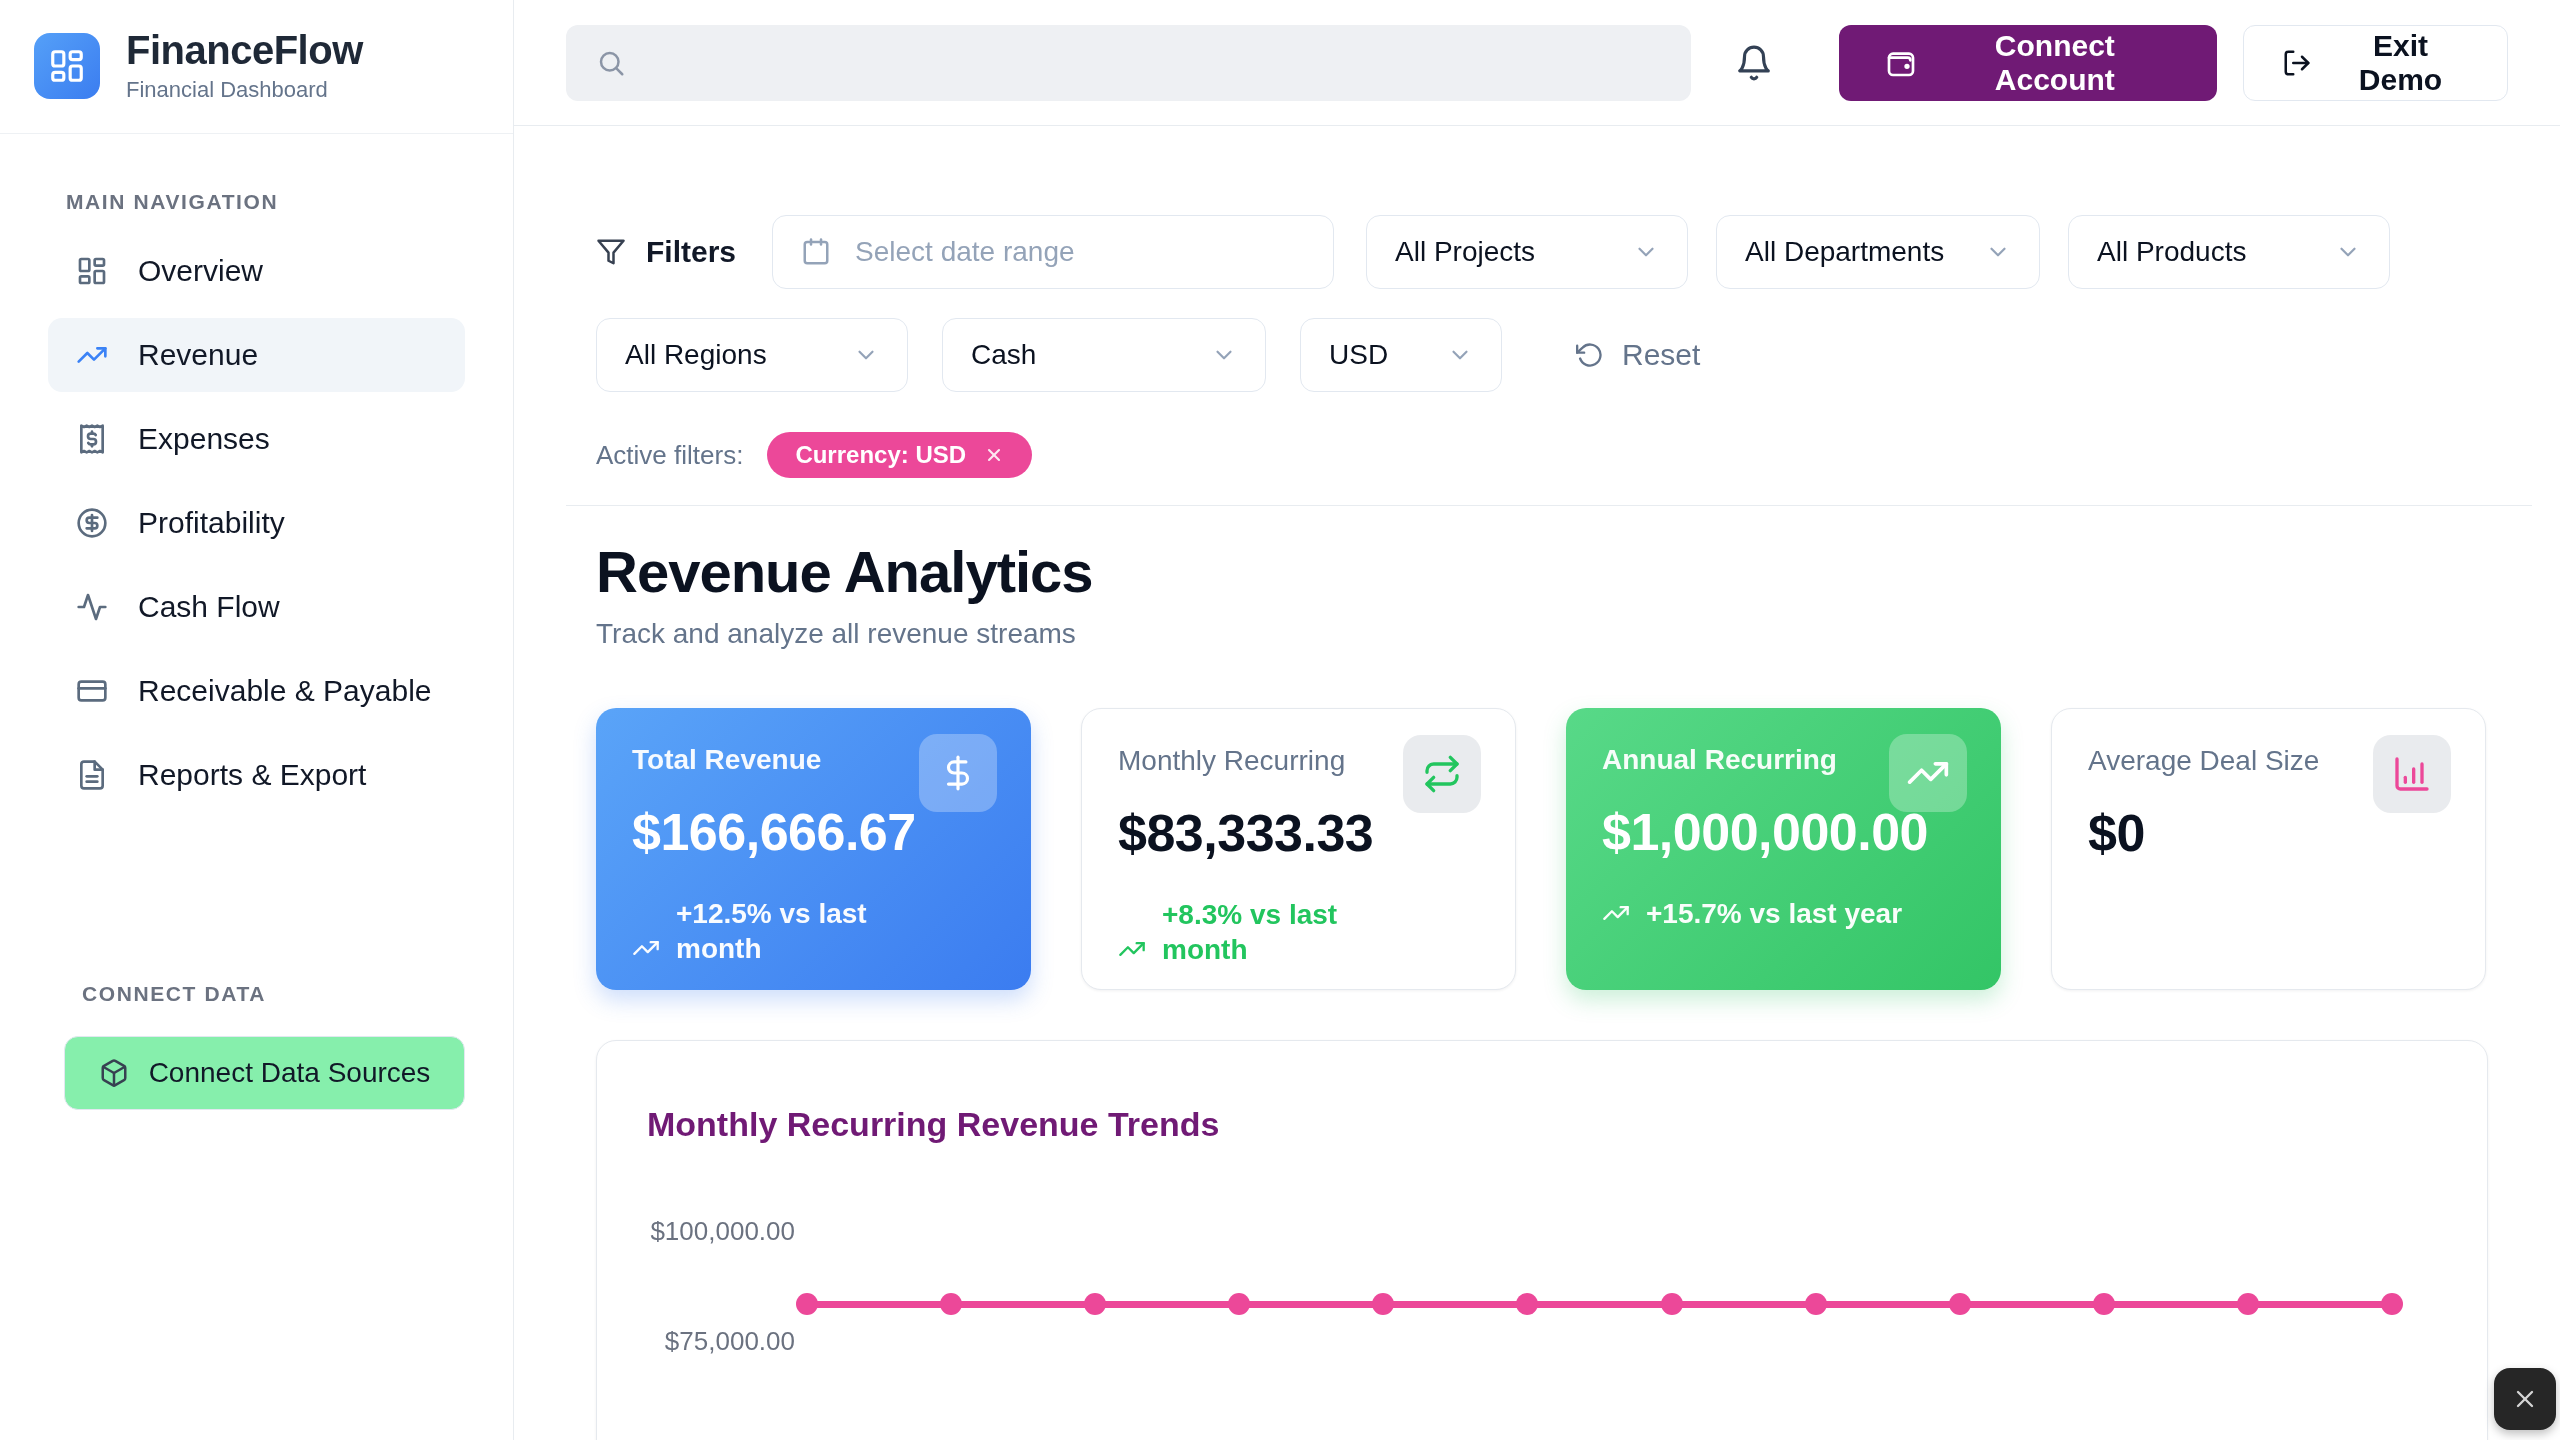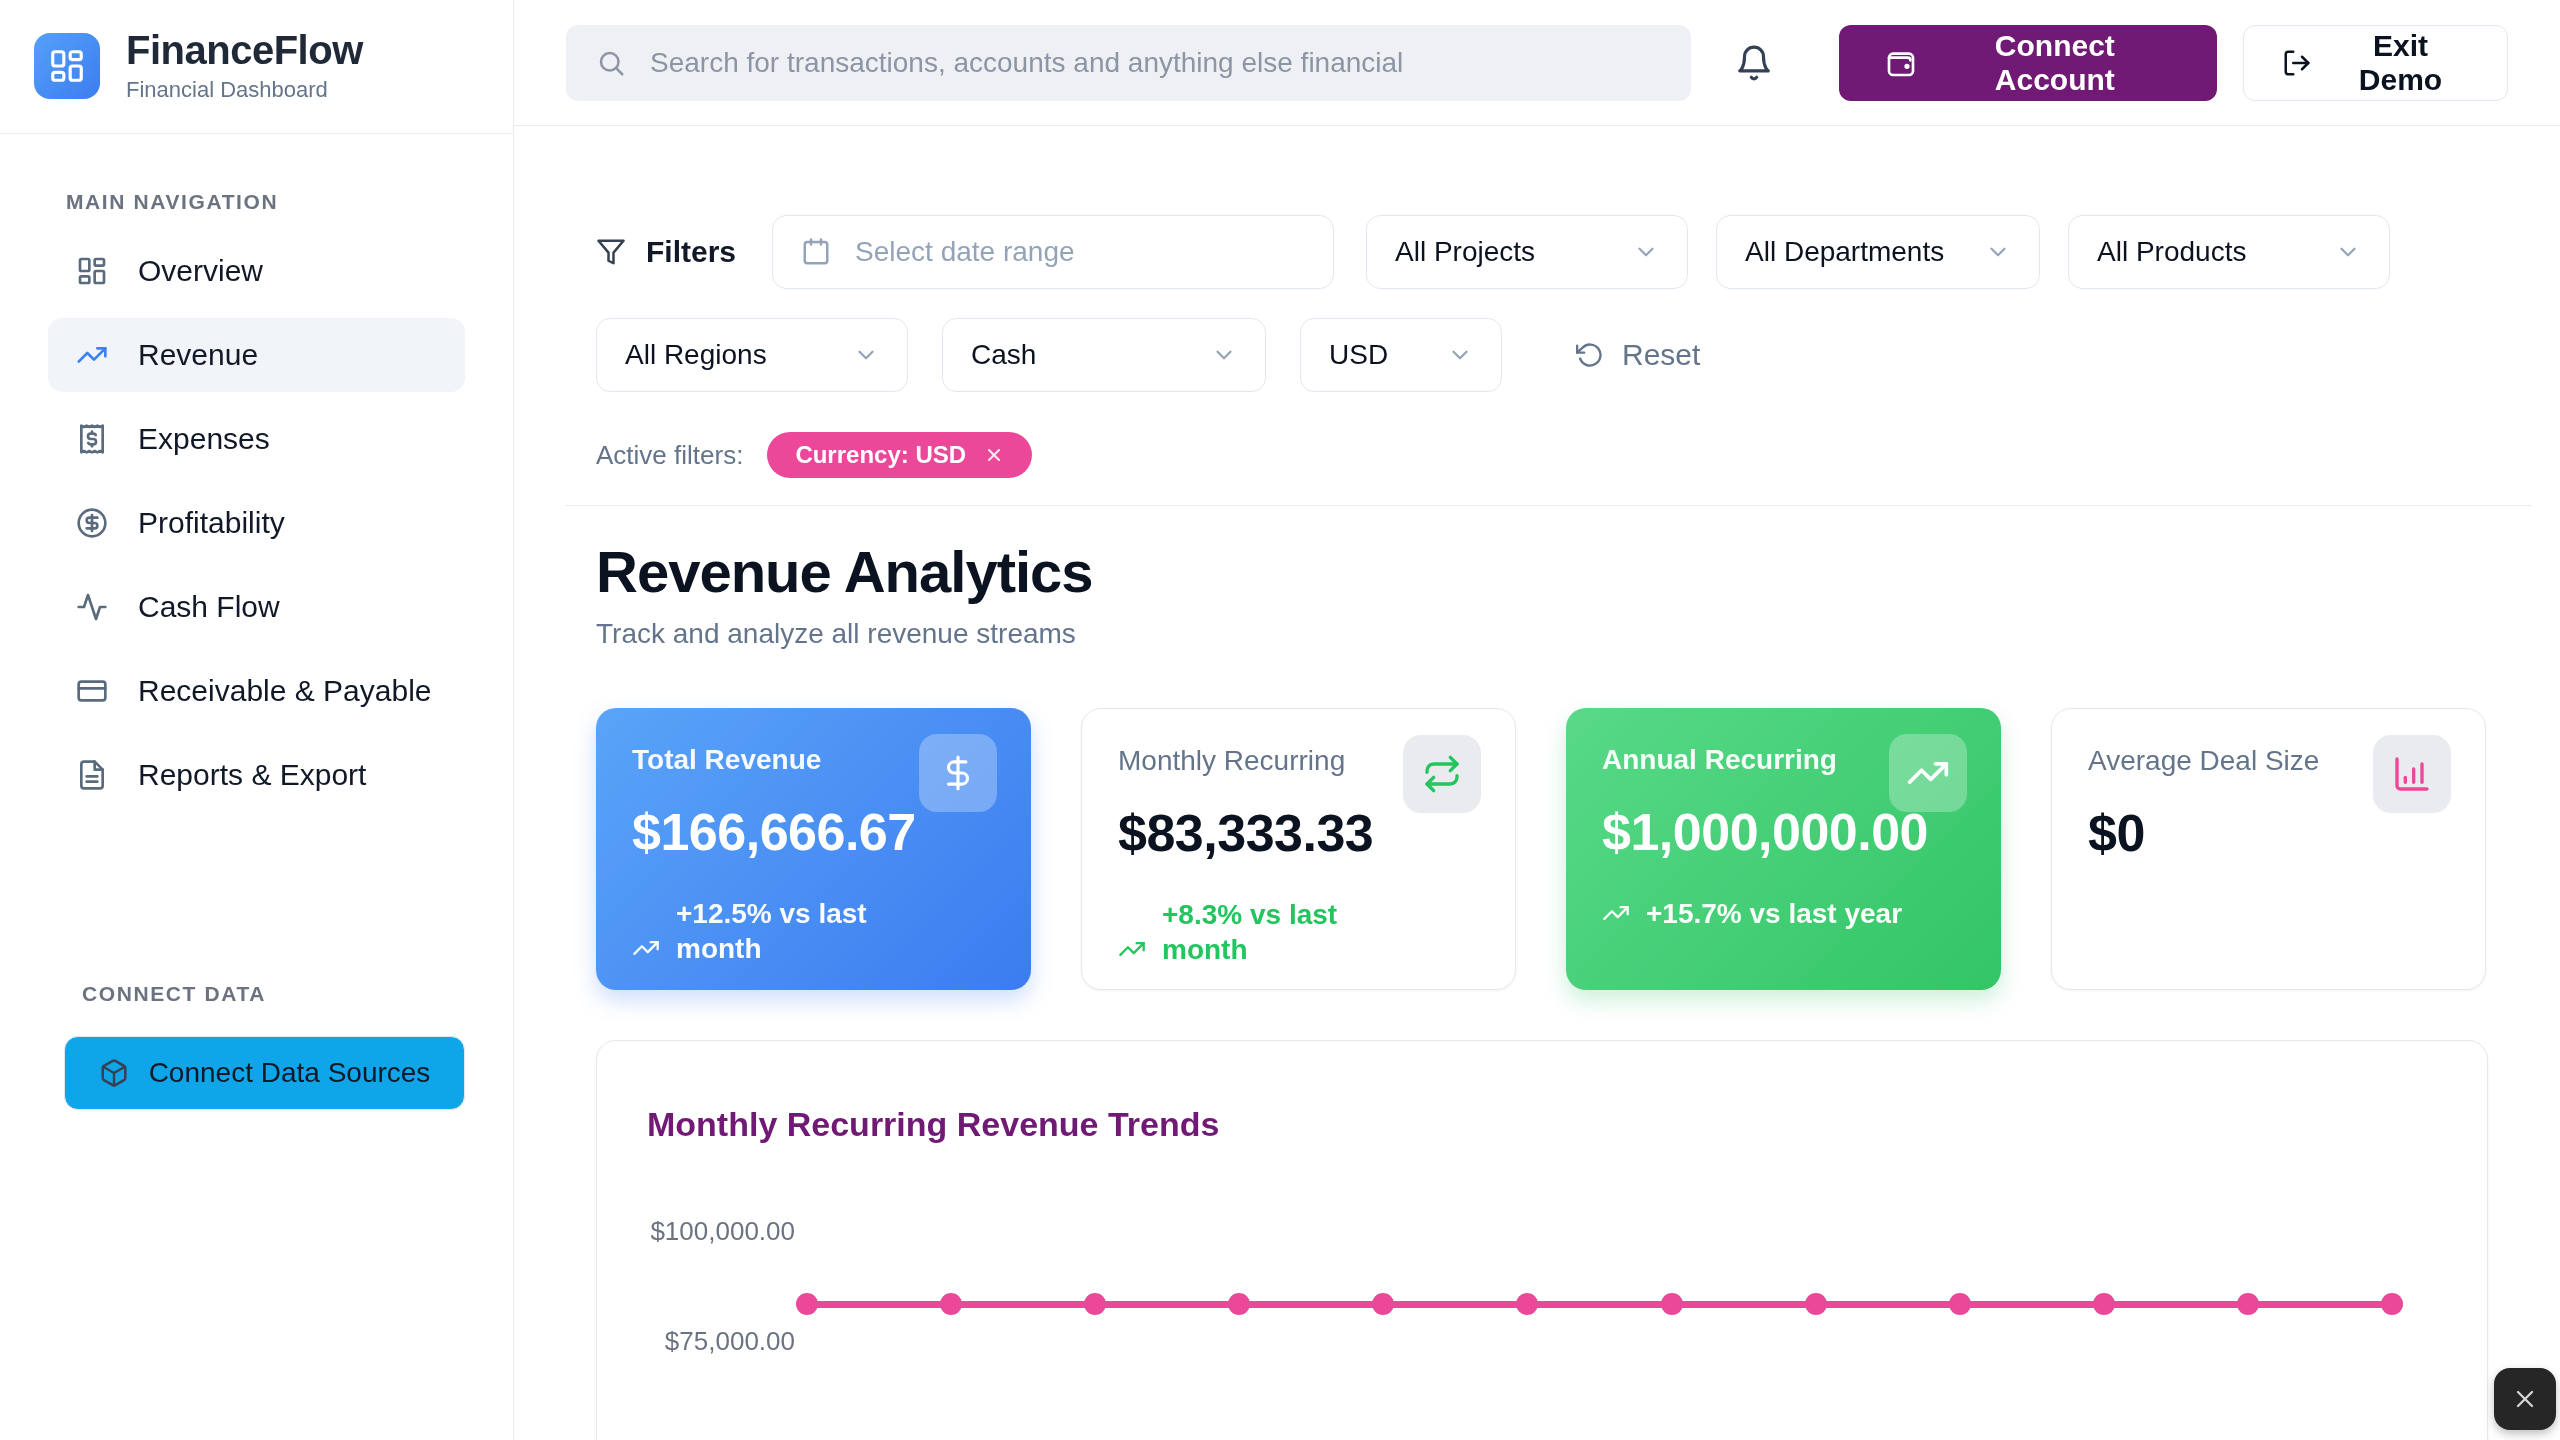"Search for transactions, accounts and" input { html: <input> -> none }
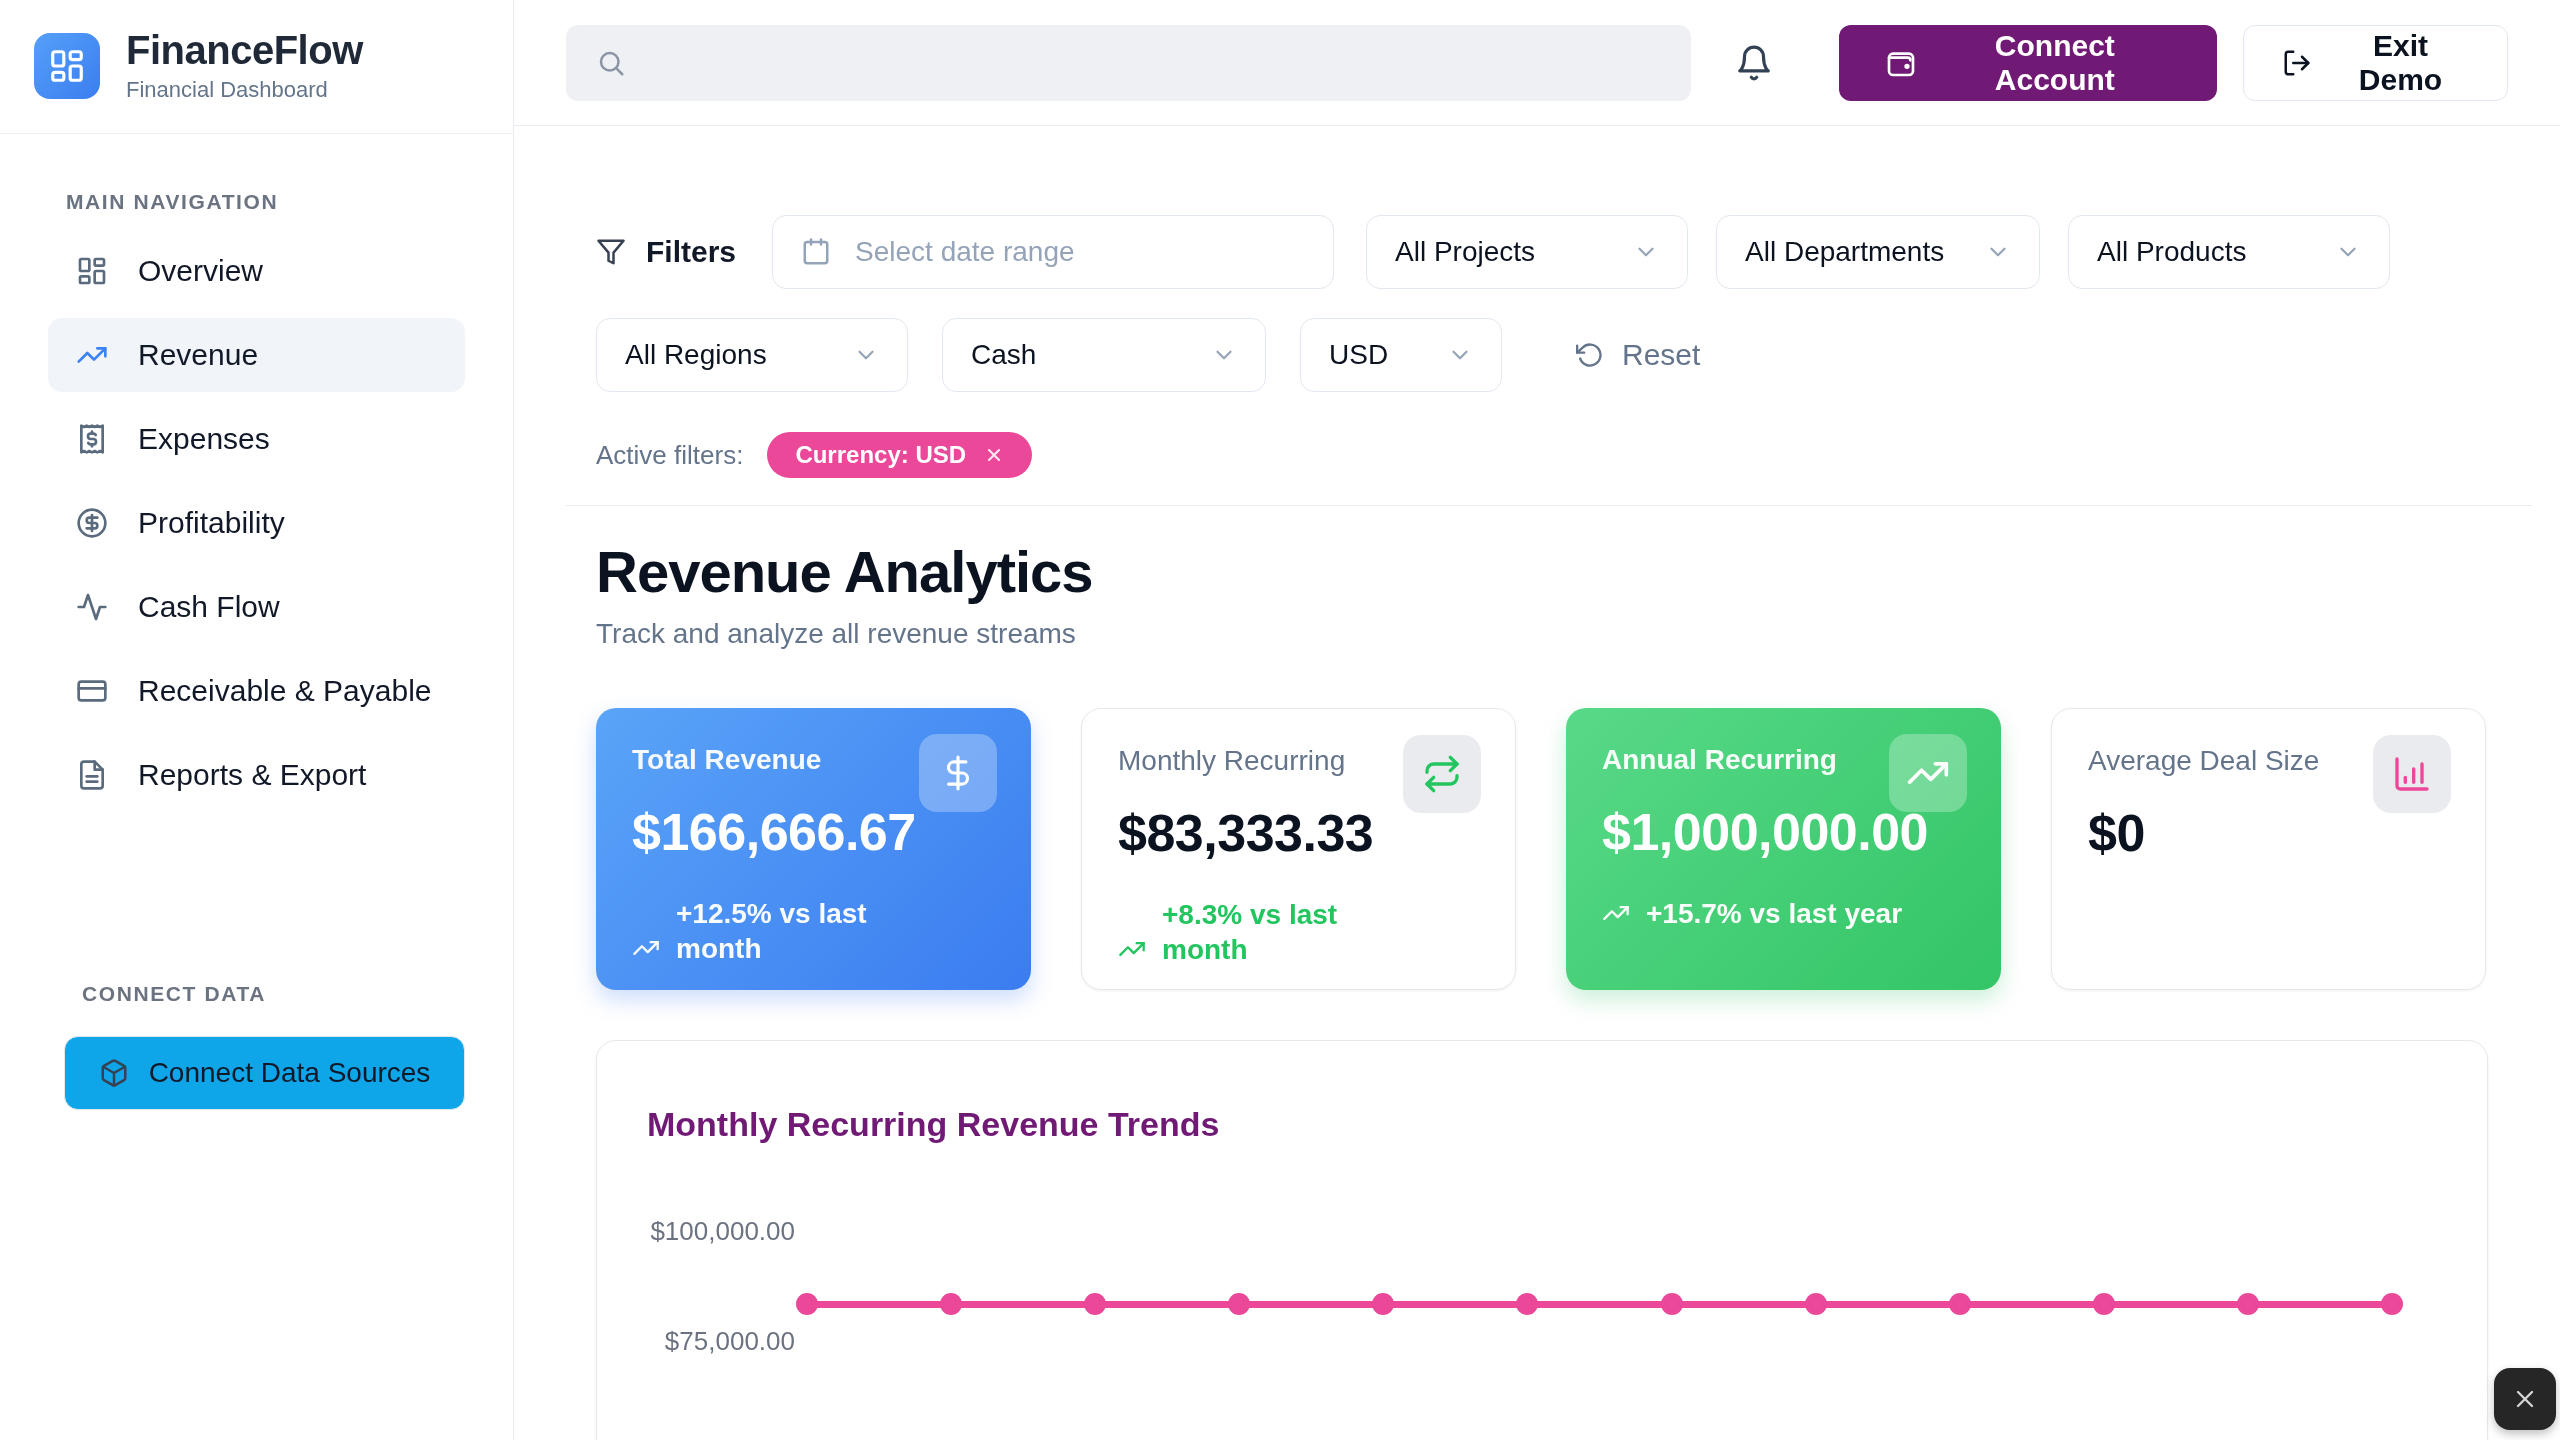"Connect Data Sources" .connect-btn { background: #0ea5e9 -> #86efac }
